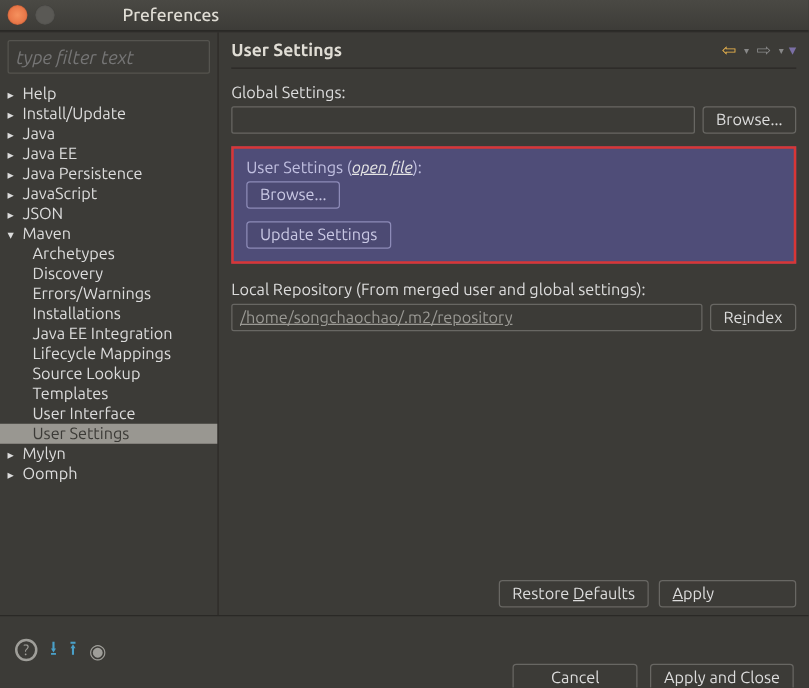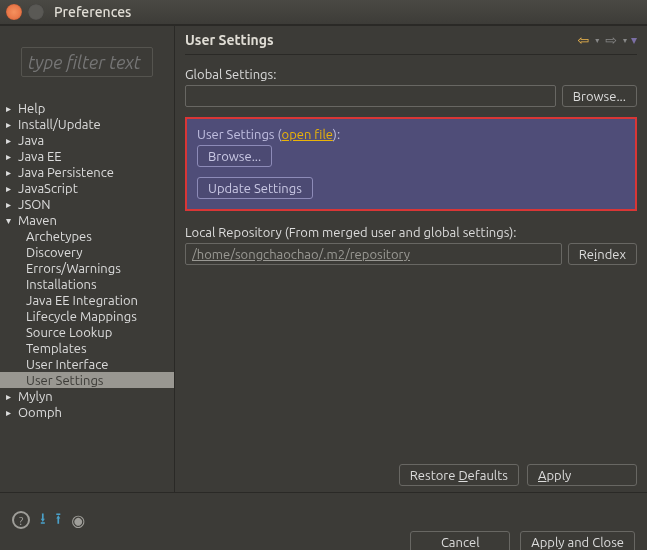"Preferences" .titlebar { gap: none -> 44px }
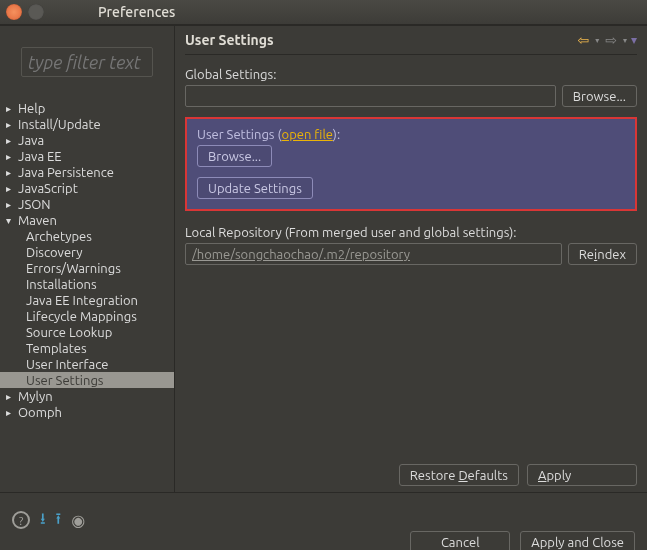"type filter text" .filter-box { font-size: 18px -> 15px; margin: 21px -> 6px }
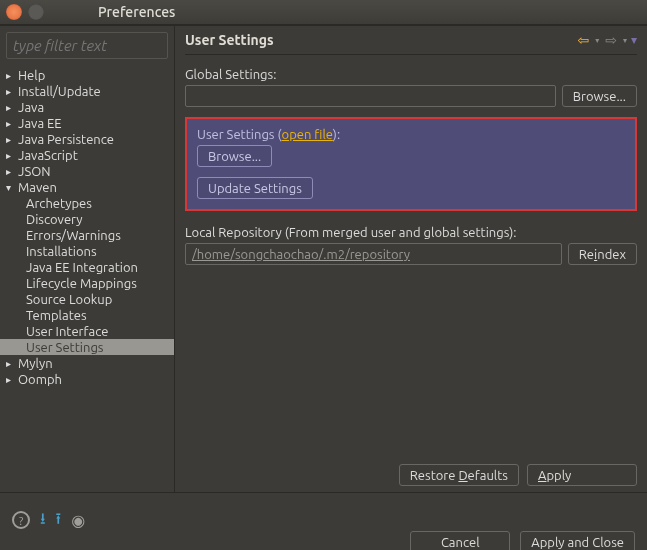"open file" .open-file-link { color: #eab308 -> #e5e5e5; font-style: none -> italic }
